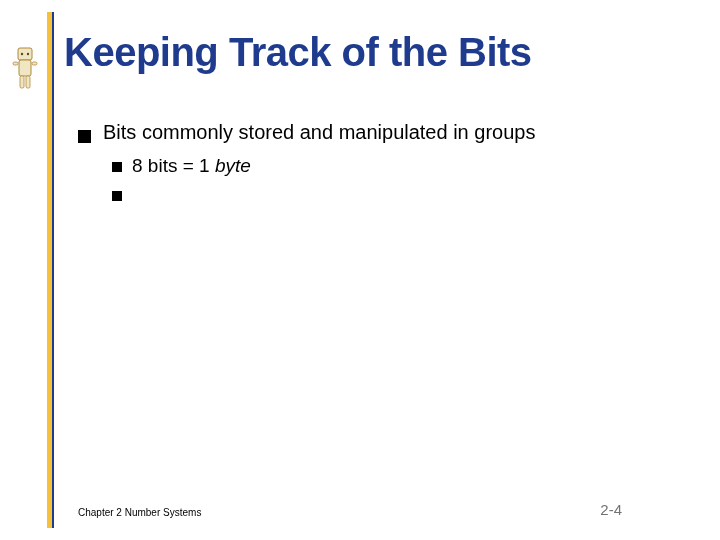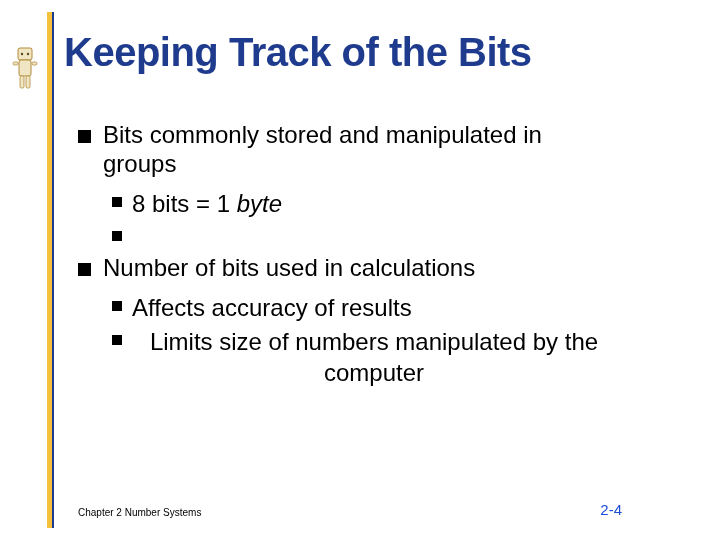"Bits commonly stored and manipulated" .l1-text { font-size: 24px -> 20px }
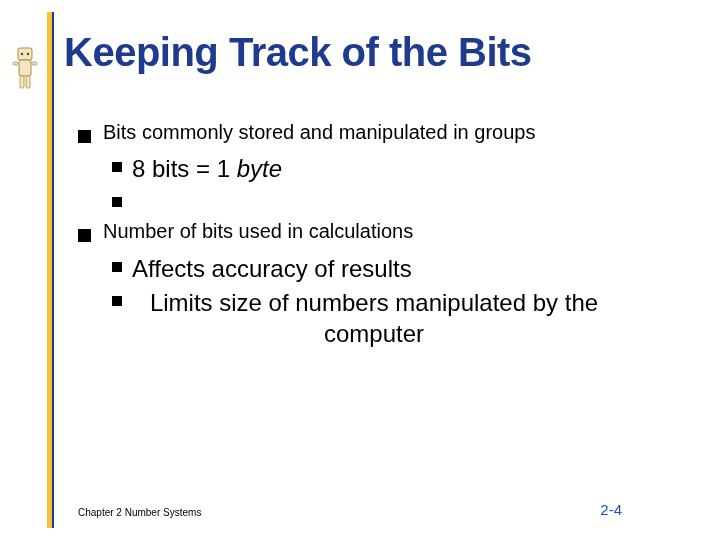"8 bits = 1 byte" .l2-text { font-size: 24px -> 19px; text-align: center -> none }
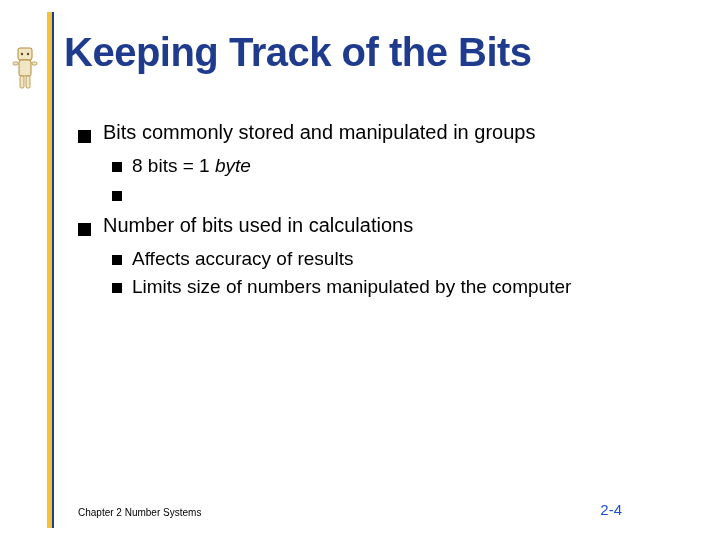"Number of bits used in" div.l1 { html: <div> <div> <div></div> <div>Number of bits used in calculations</div> </div> <div> <div> <div></div> <div>Affects accuracy of results</div> </div> <div> <div></div> <div>Limits size of numbers manipulated by the computer</div> </div> </div> </div> -> none }
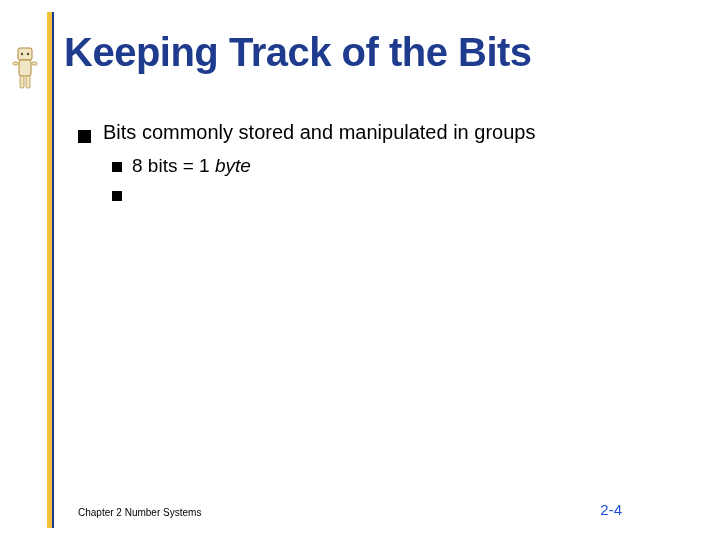"2-4" .footer-right { color: #1d4ed8 -> #737373 }
